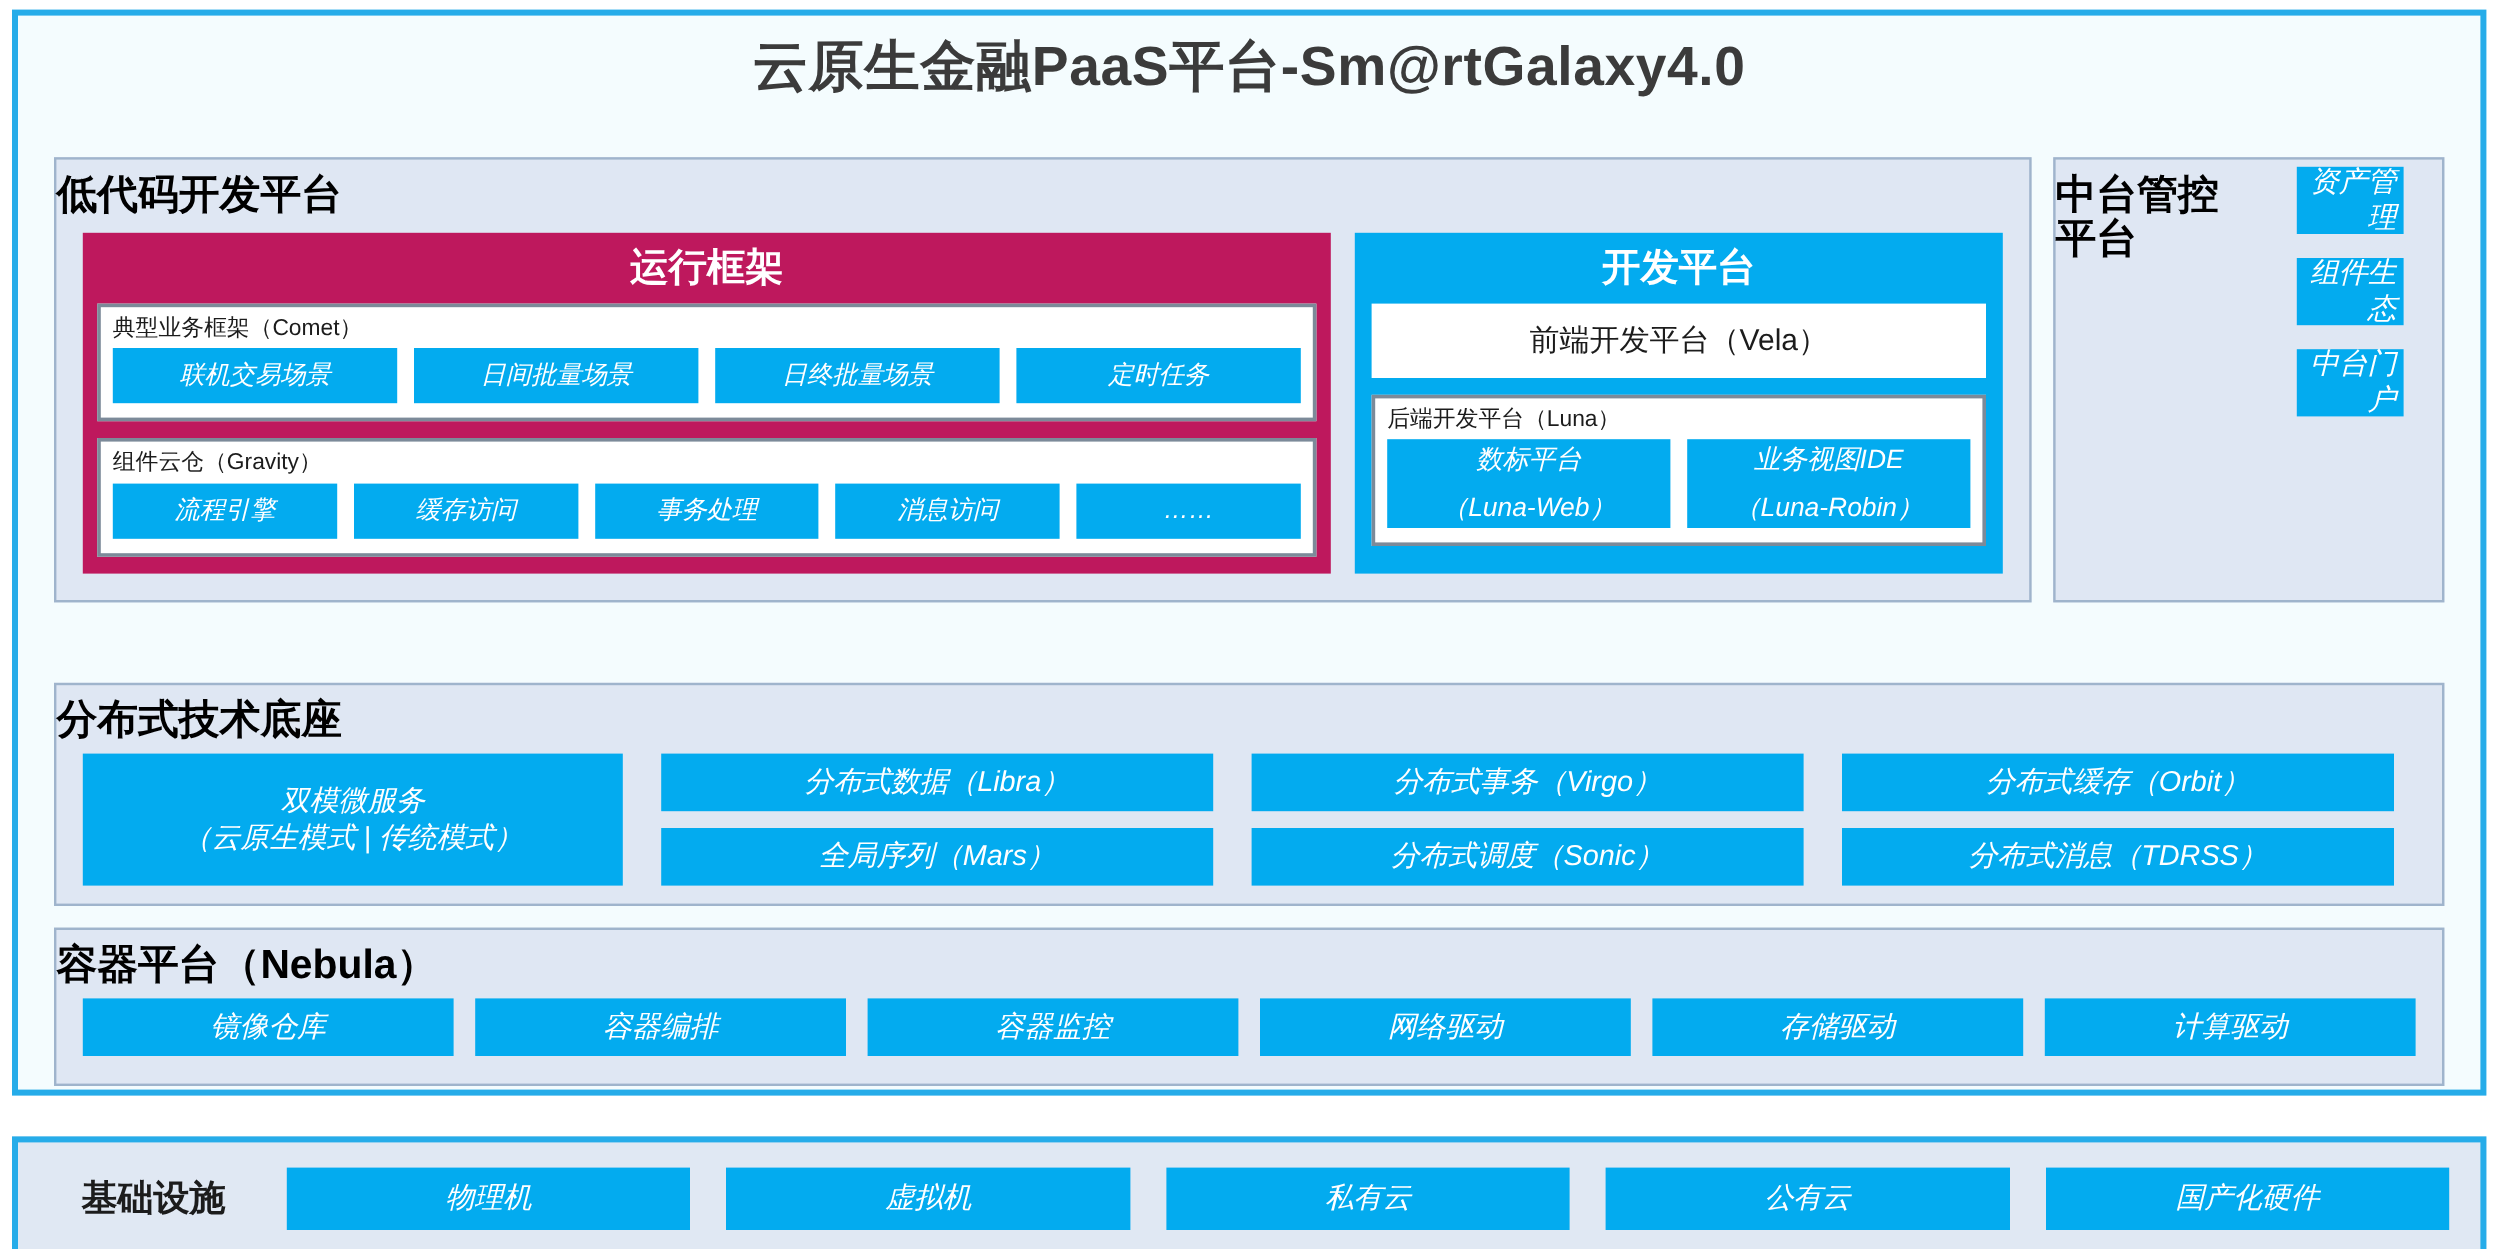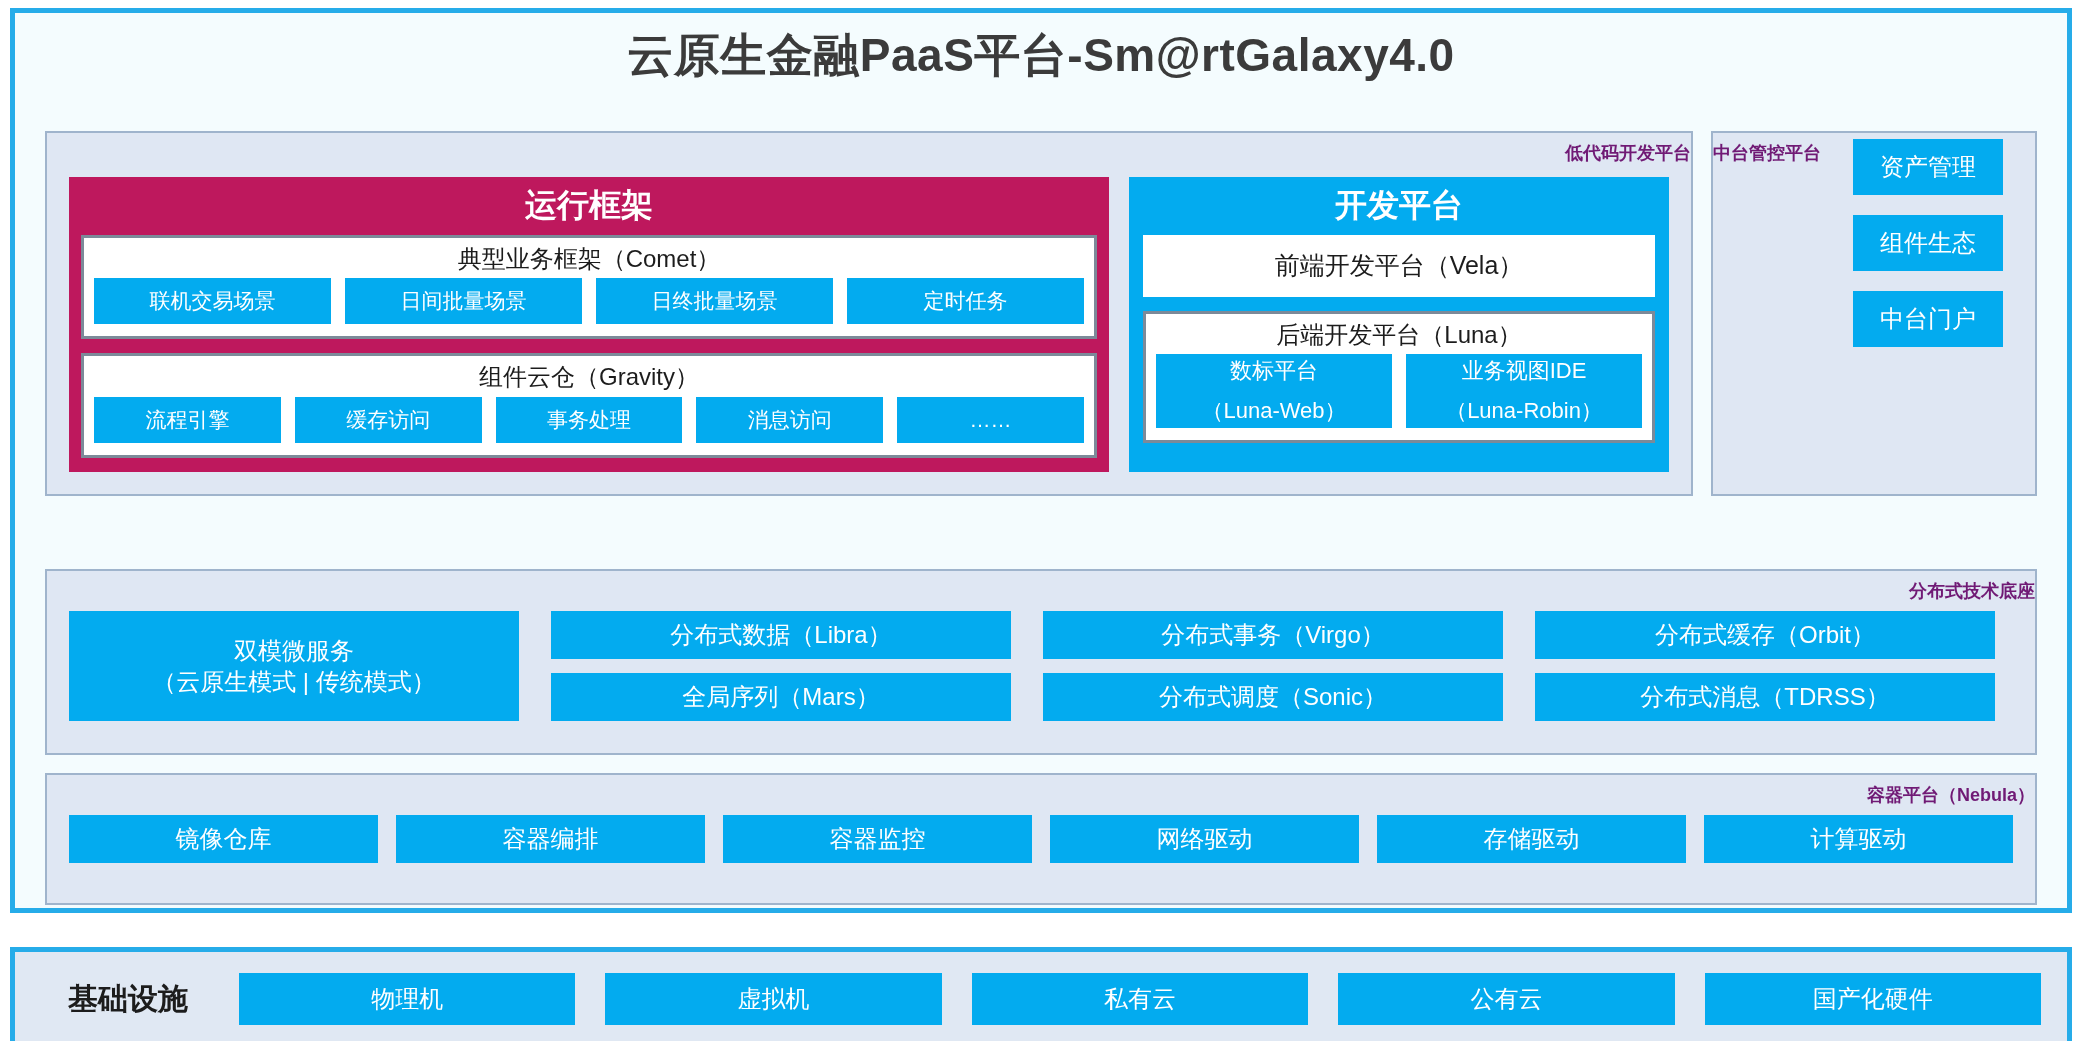"低代码开发平台" .panel-title { color: #701a75 -> #000000; font-size: 18px -> 34px; text-align: right -> left }
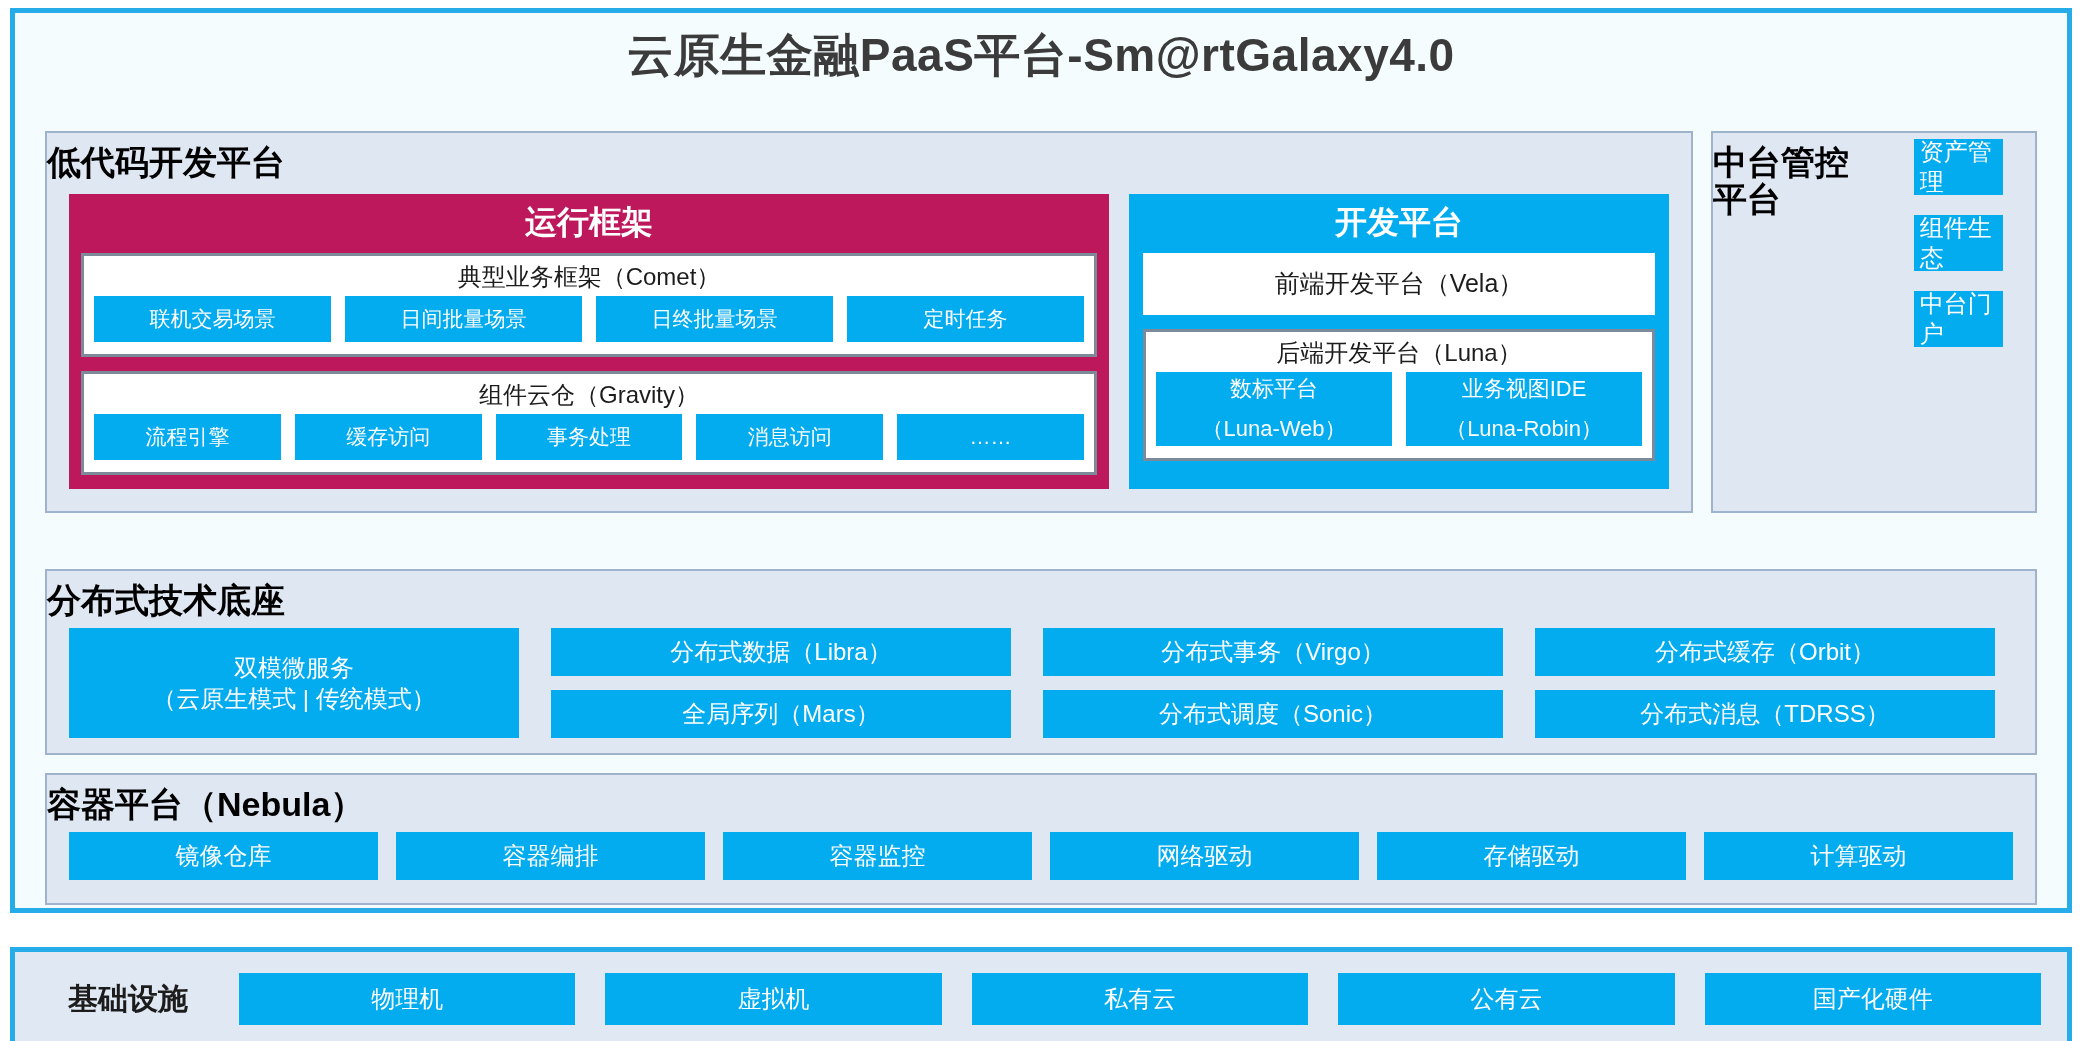"资产管理" .blue-box { font-style: none -> italic; text-align: left -> right }
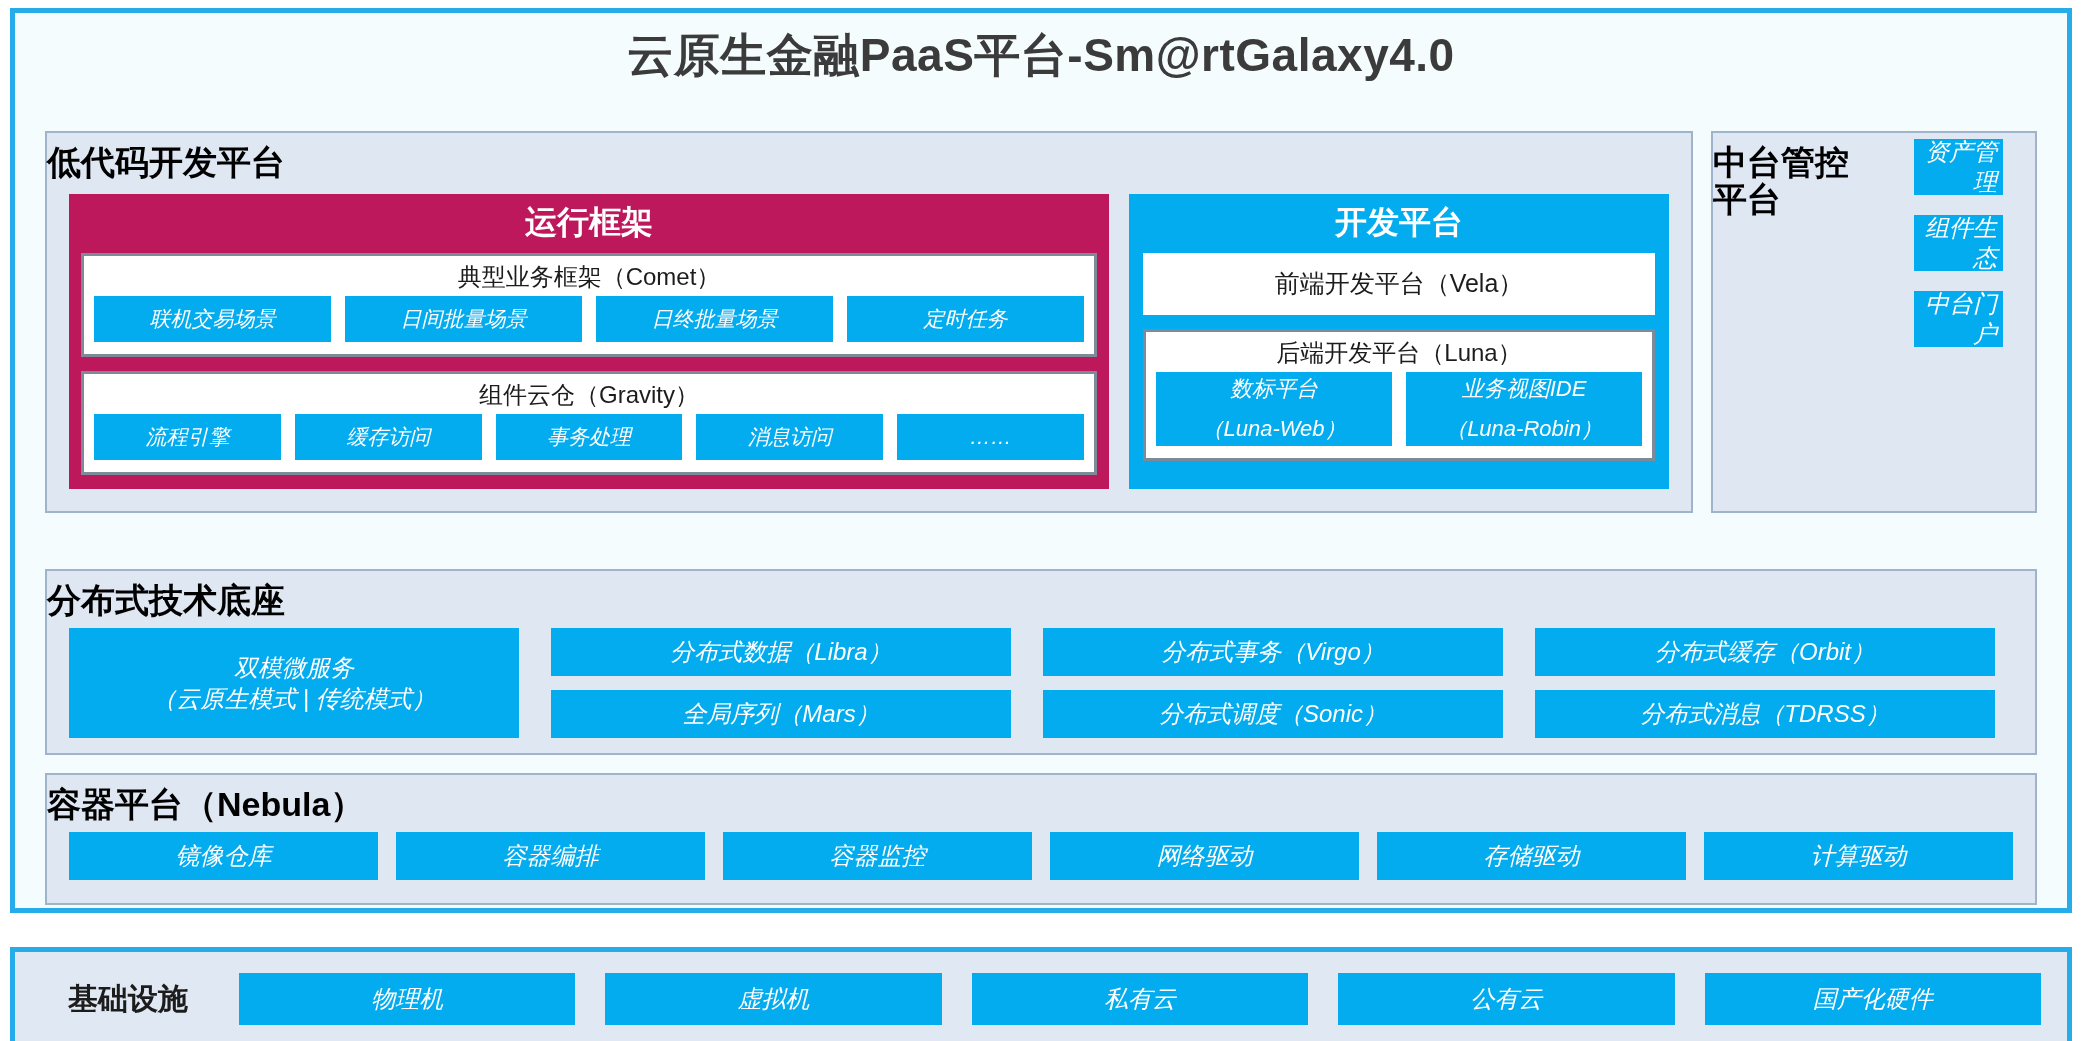"典型业务框架（Comet）" .sub-title { font-size: 24px -> 19px; text-align: center -> none }
